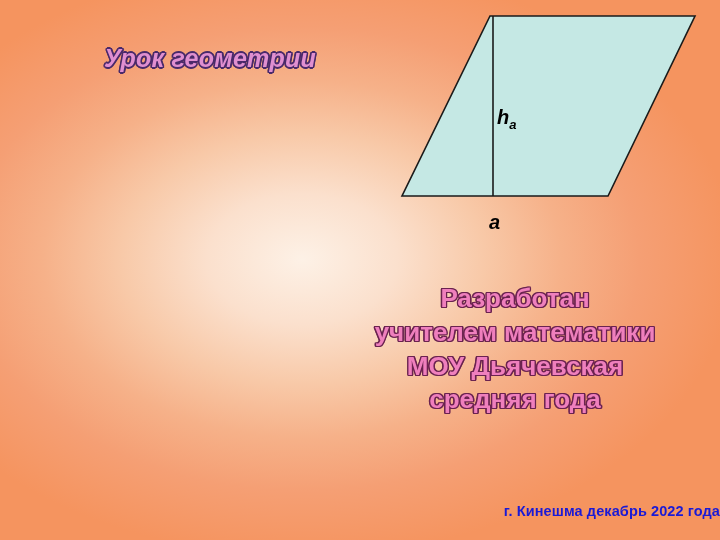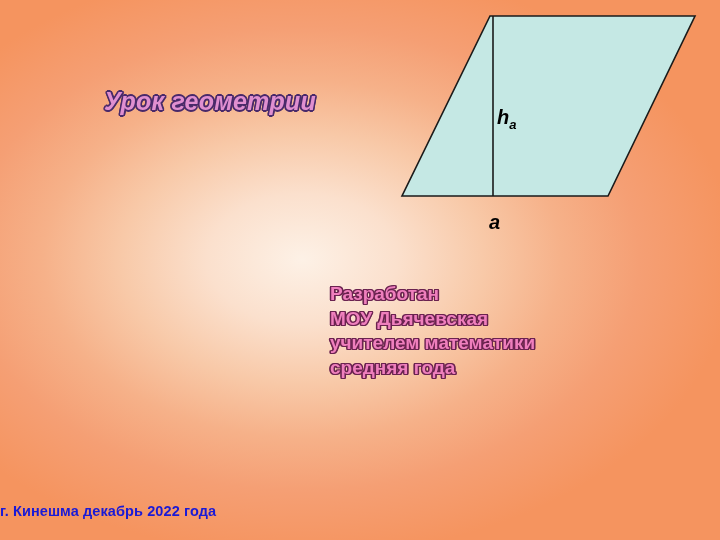"Урок геометрии" .title-block .line { margin-top: 43px -> none }
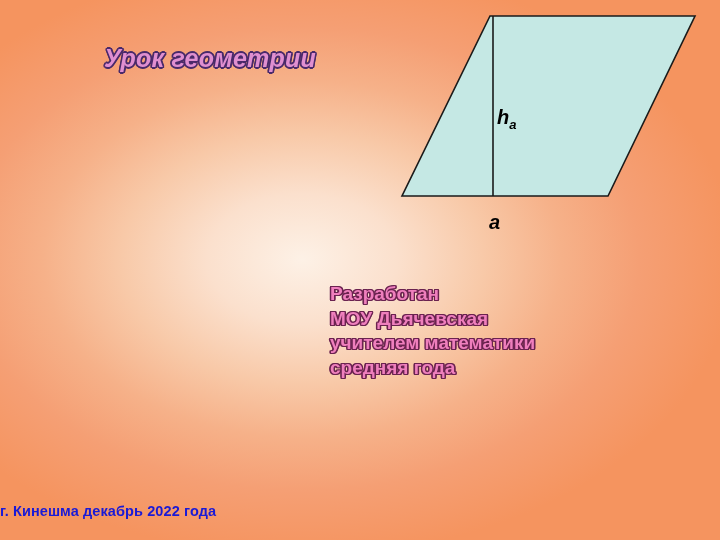"Разработан" .author-block { font-size: 19px -> 26px; text-align: left -> center }
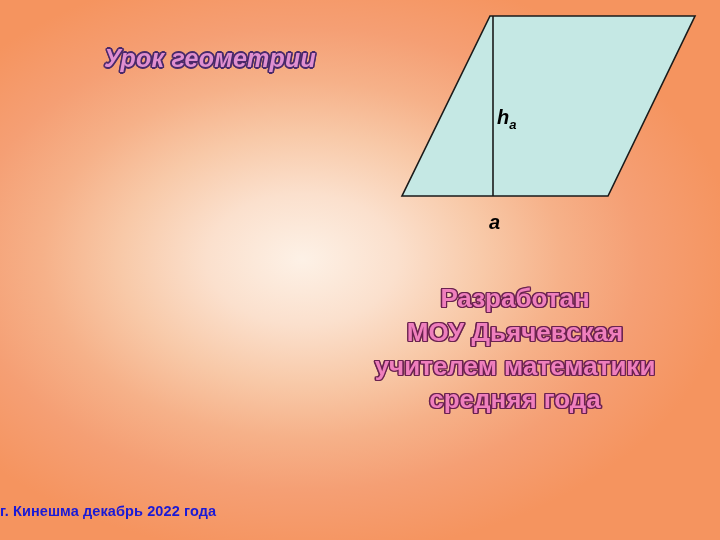"МОУ Дьячевская" span.line { order: before "учителем математики" -> after "учителем математики" }
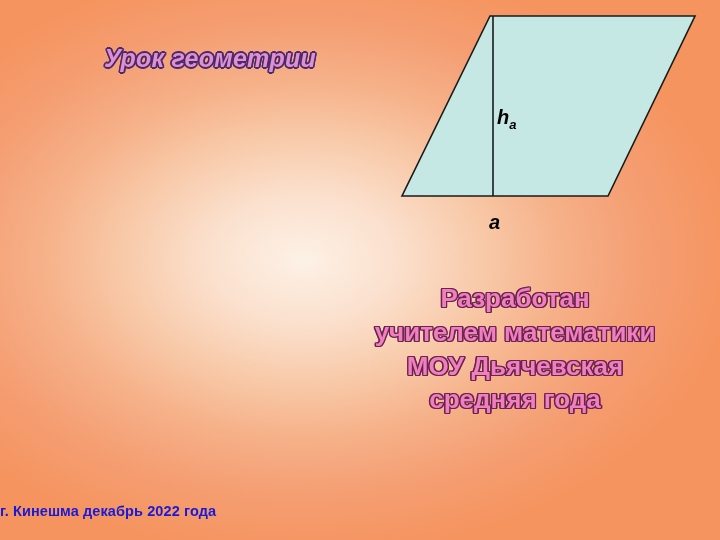"г. Кинешма декабрь 2022 года" .footer { text-align: left -> right }
